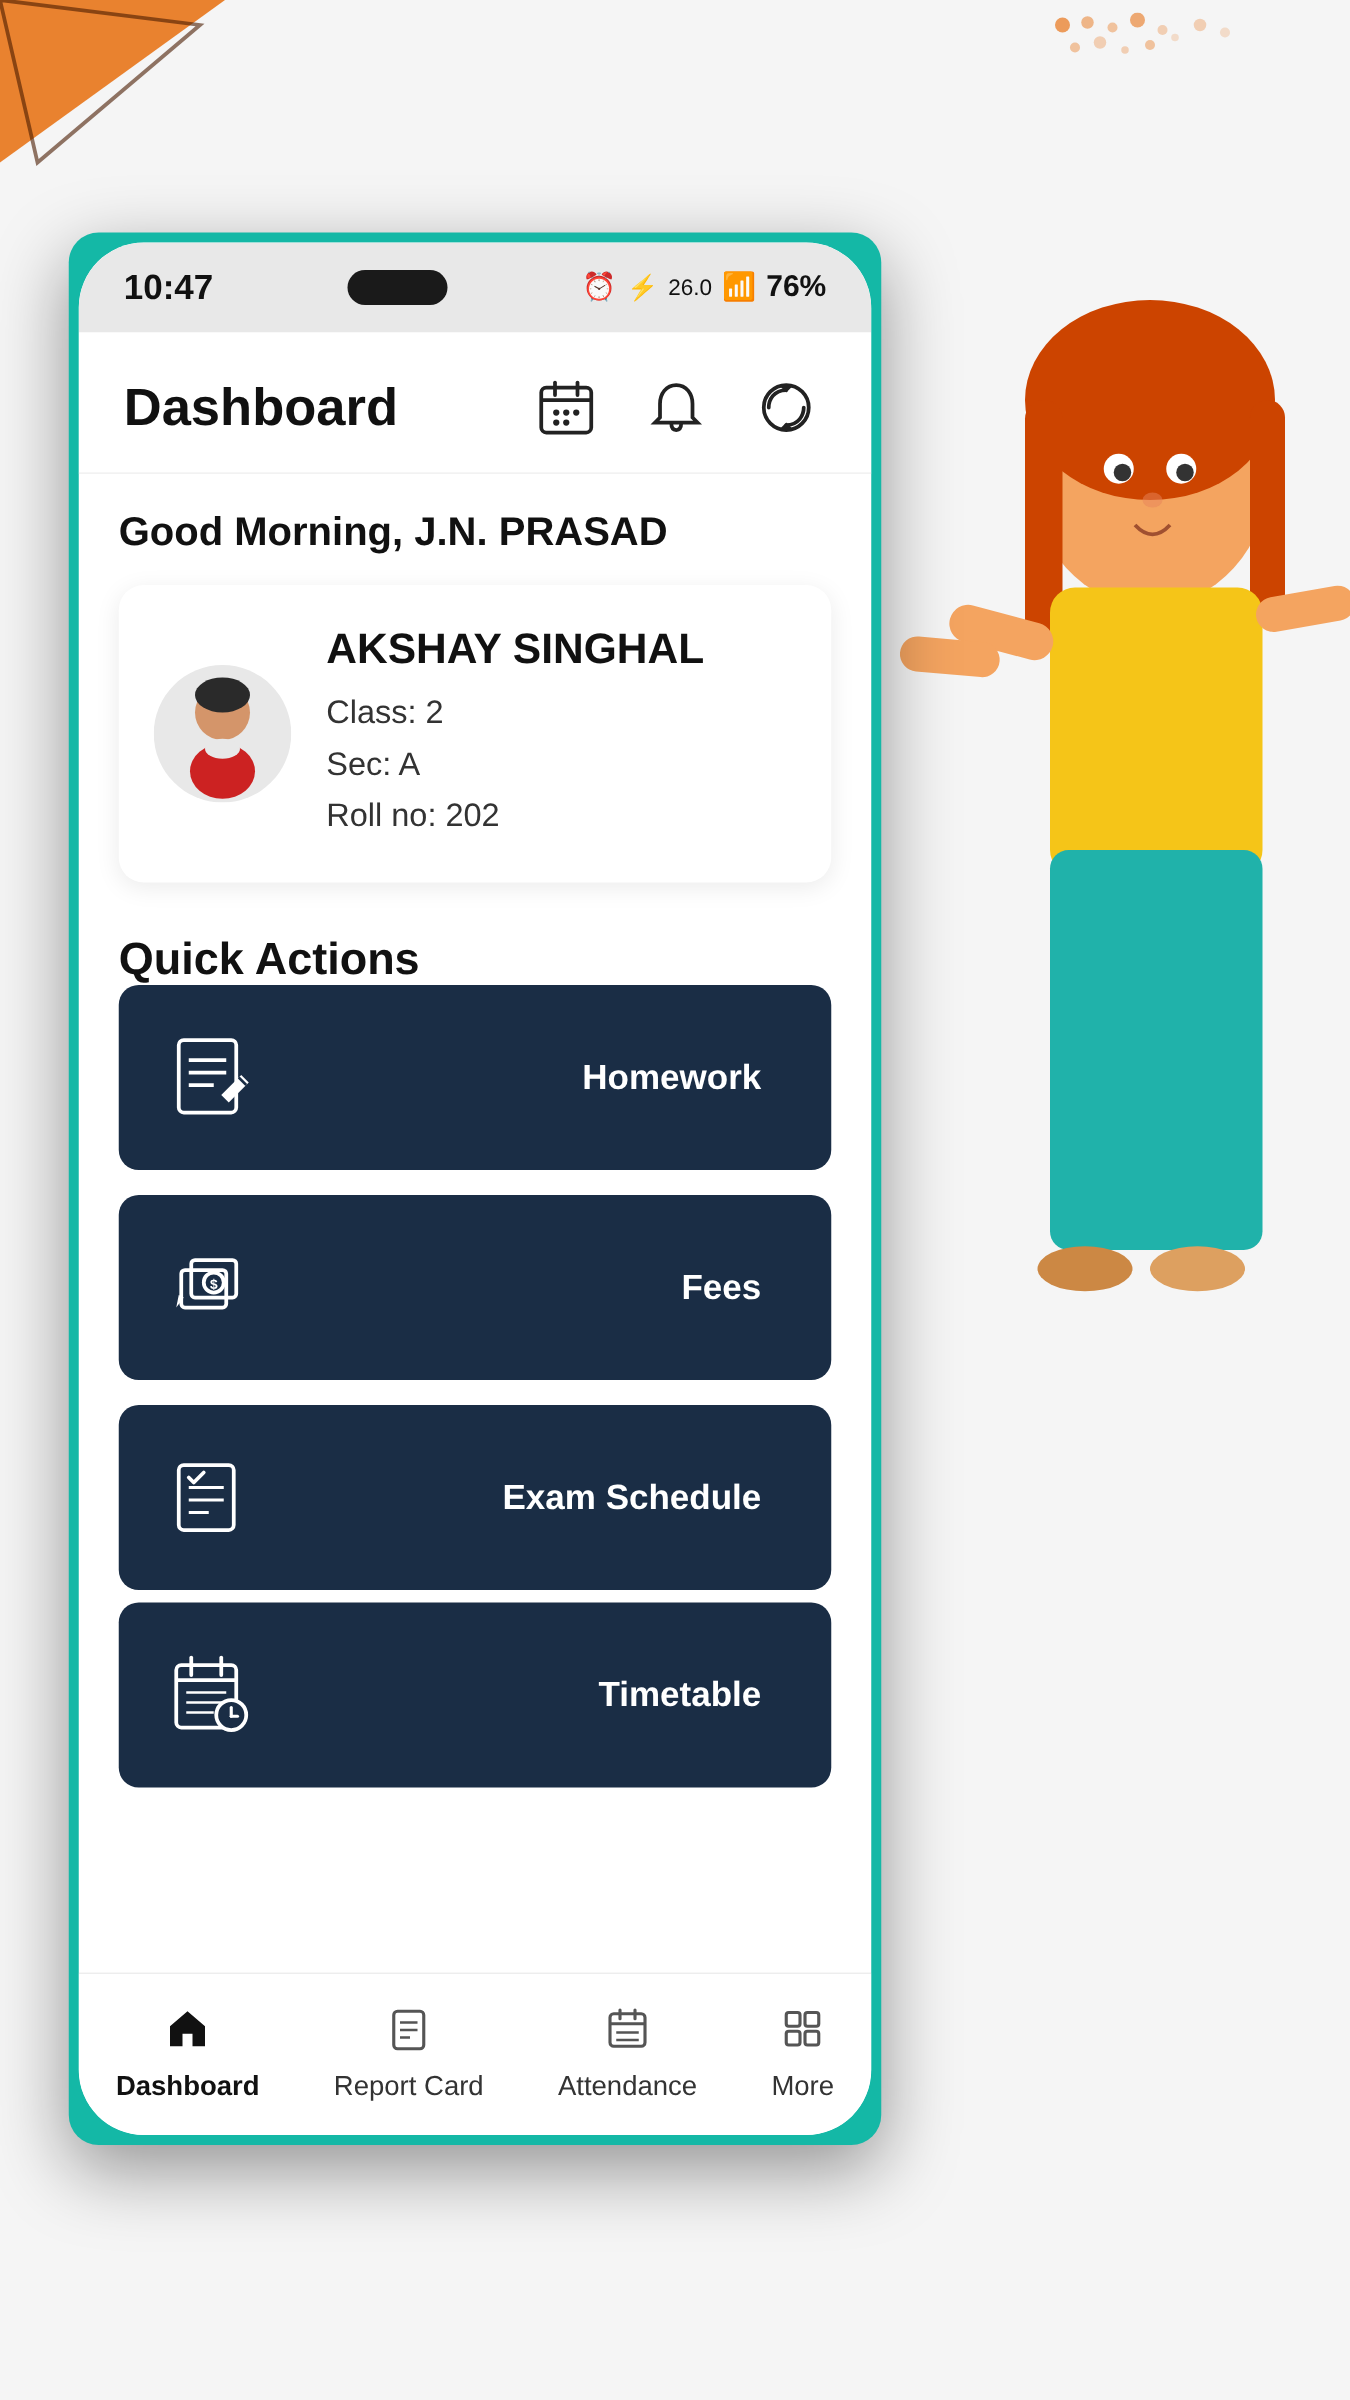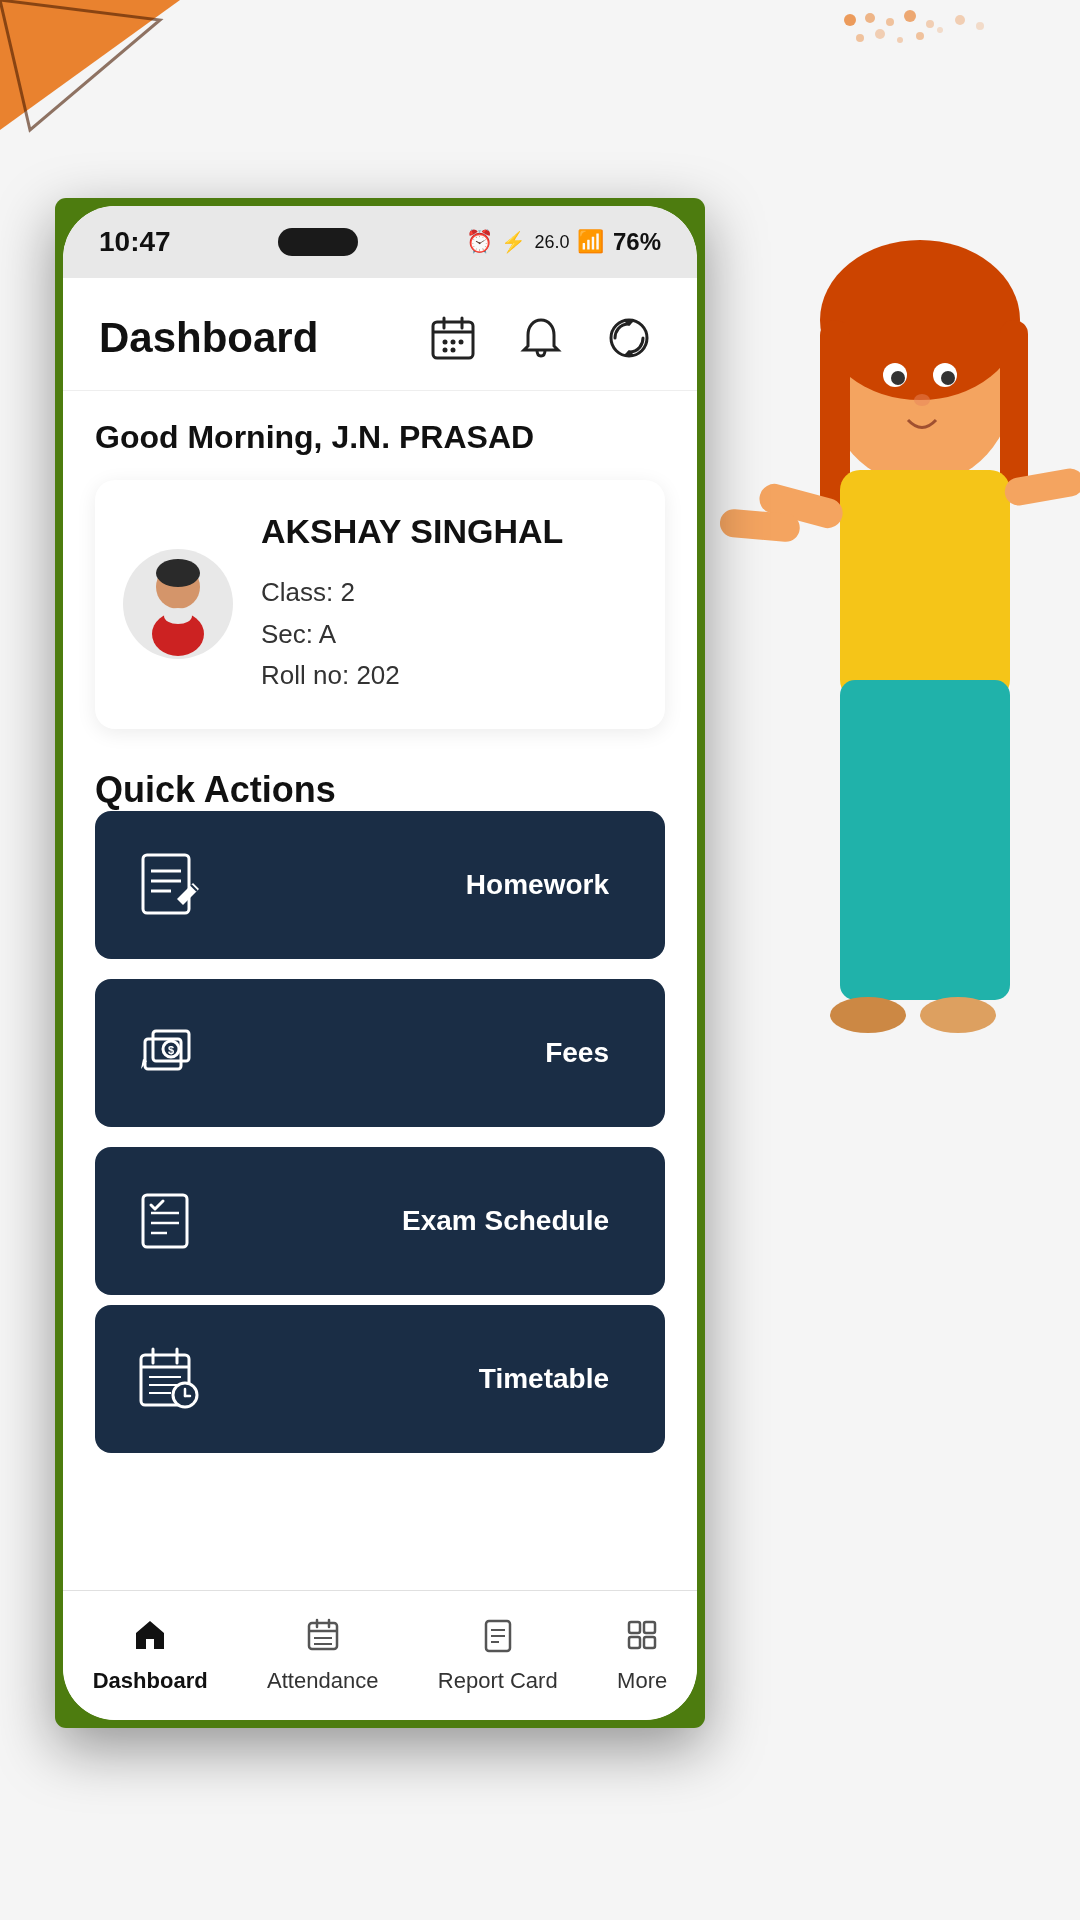"10:47" .phone-frame { background: #4d7c0f -> #14b8a6; border-radius: 11px -> 24px; top: 198px -> 186px }
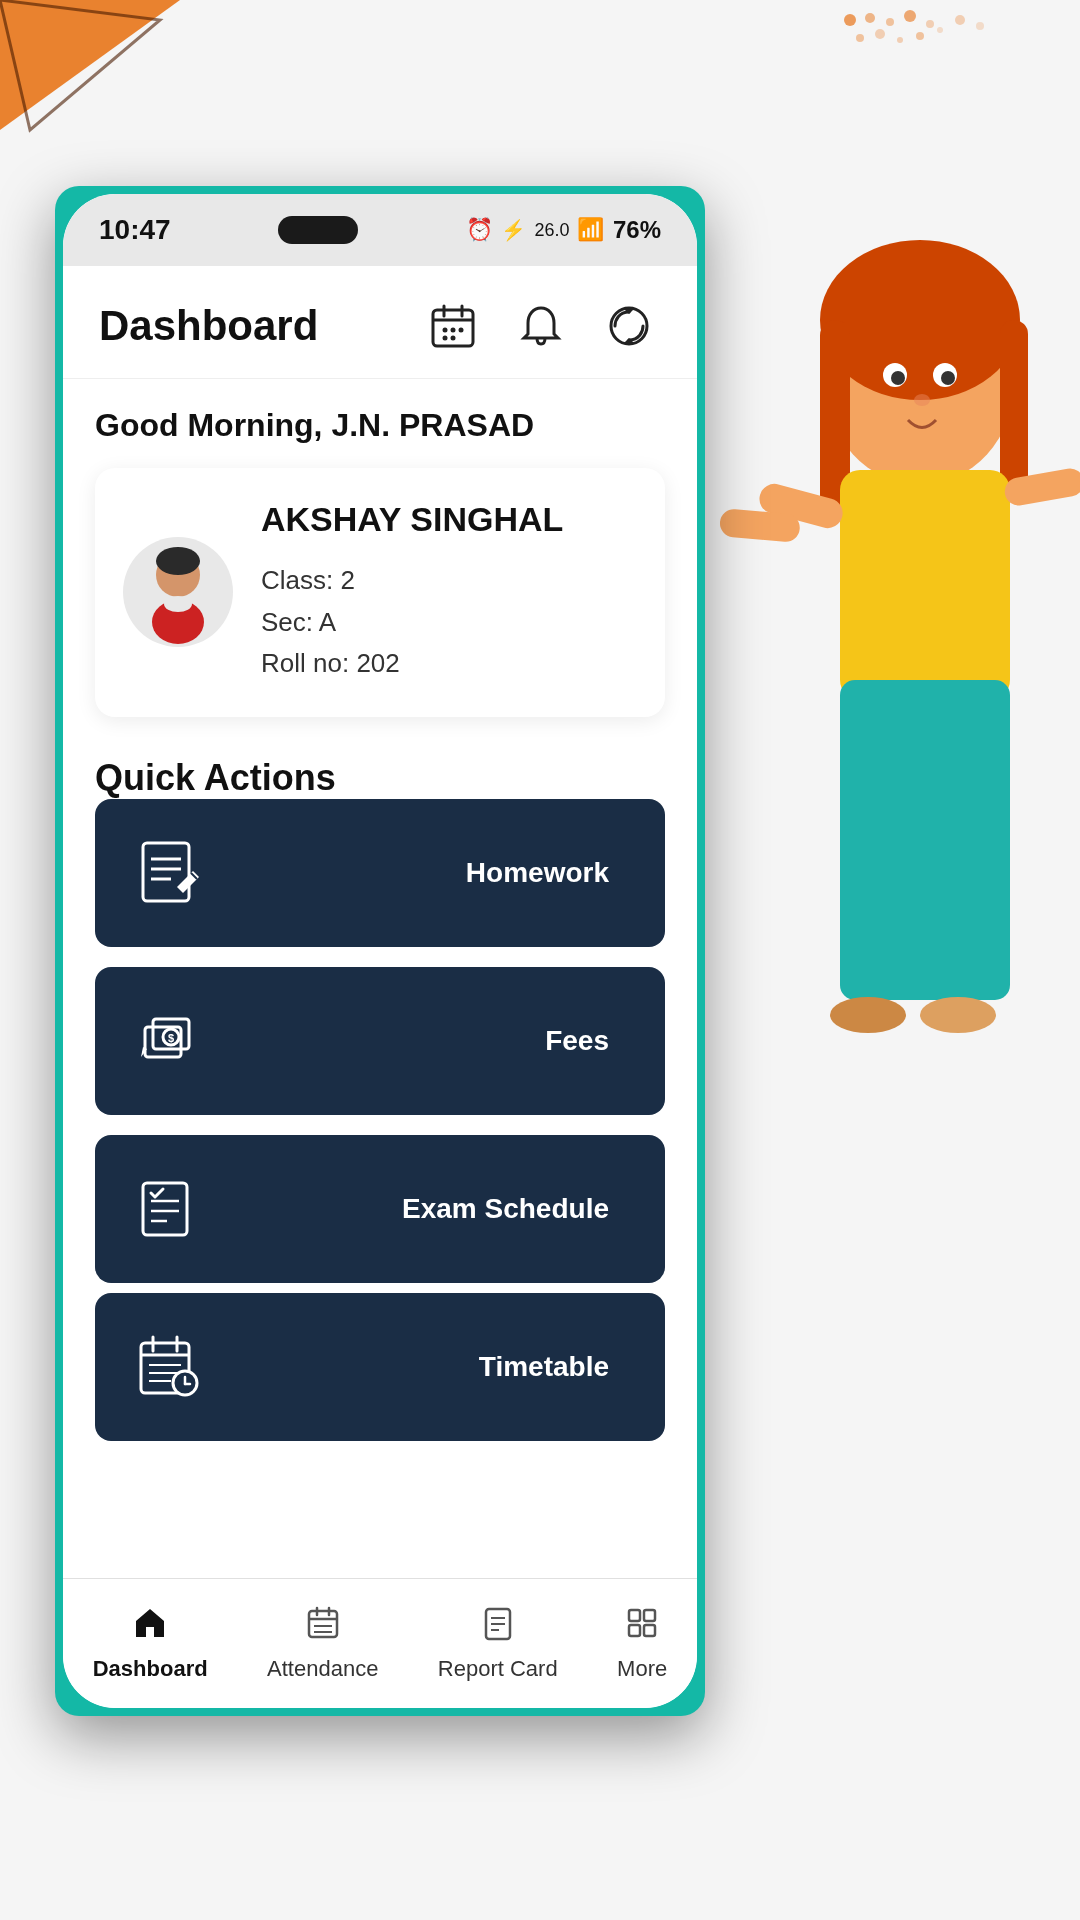"AKSHAY SINGHAL" .student-name { margin-bottom: 21px -> 10px }
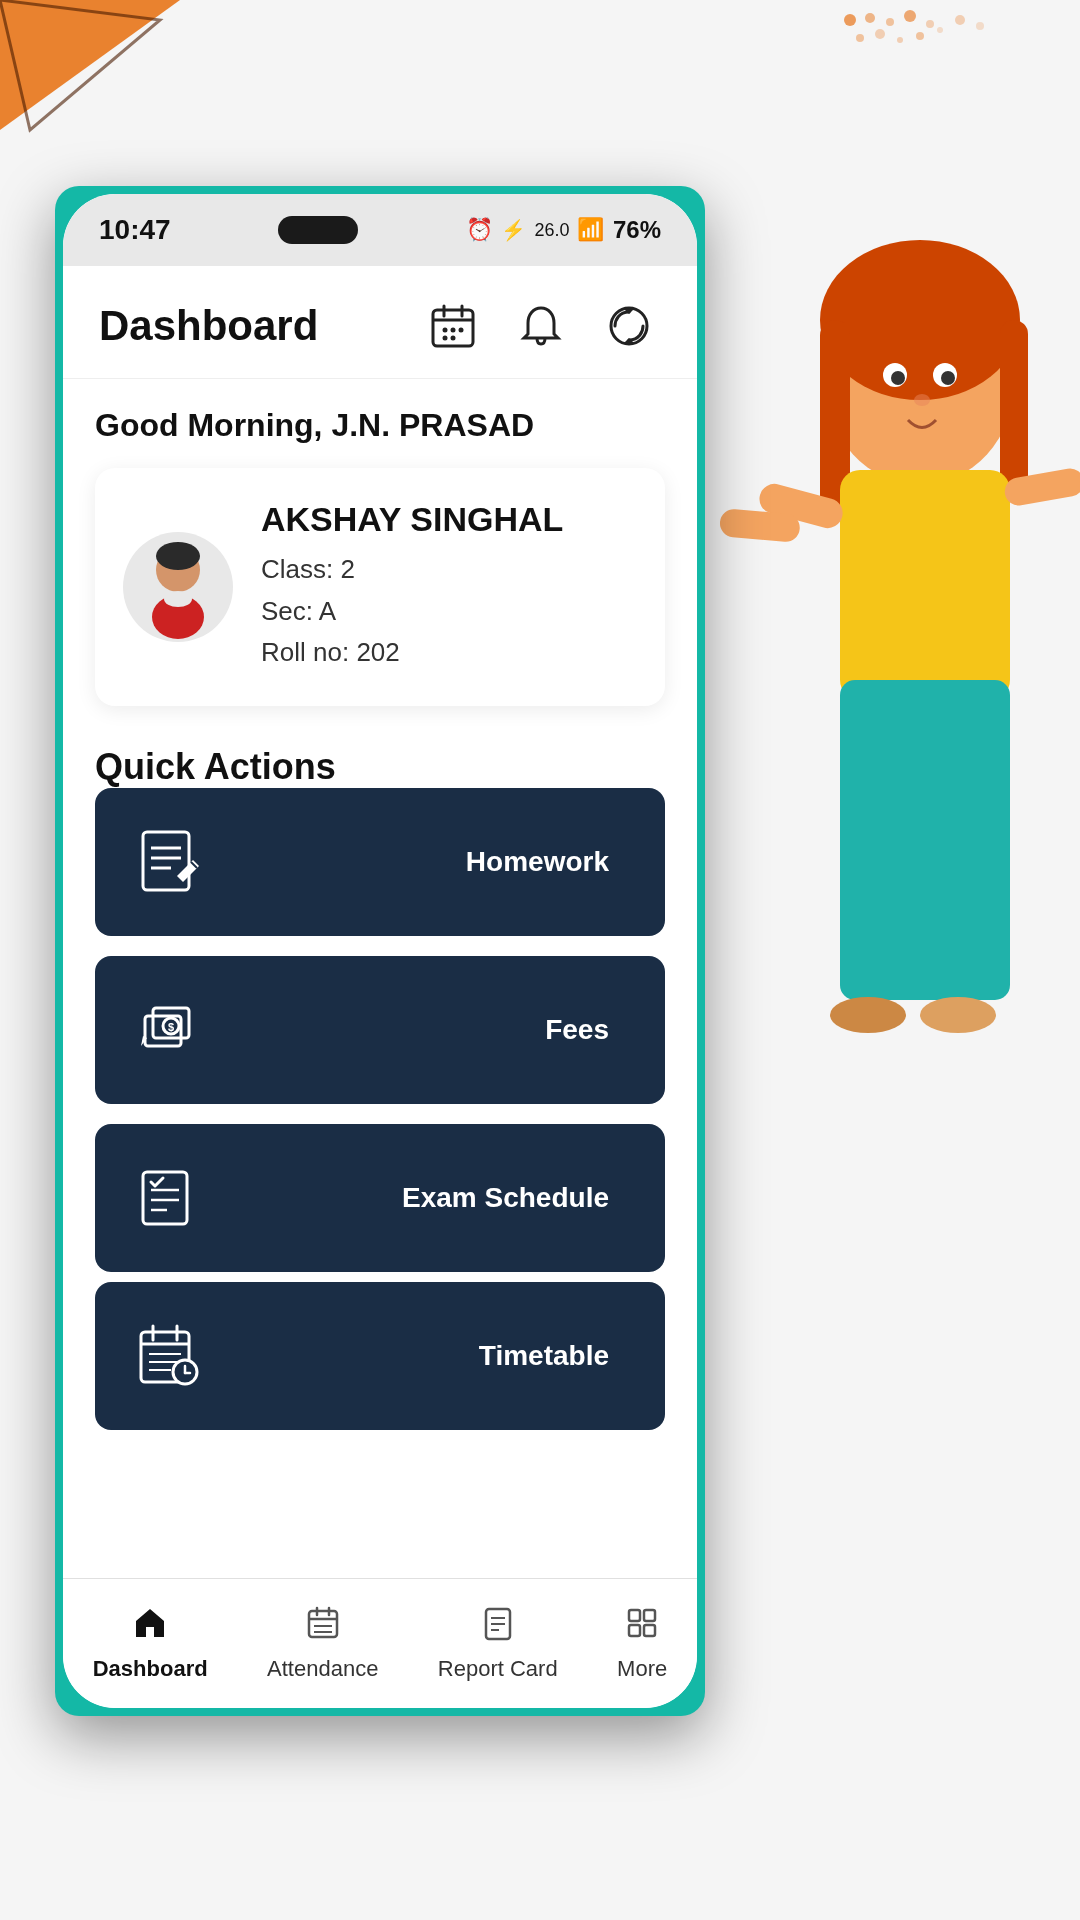"Attendance" div.nav-item { order: before "Report Card" -> after "Report Card" }
